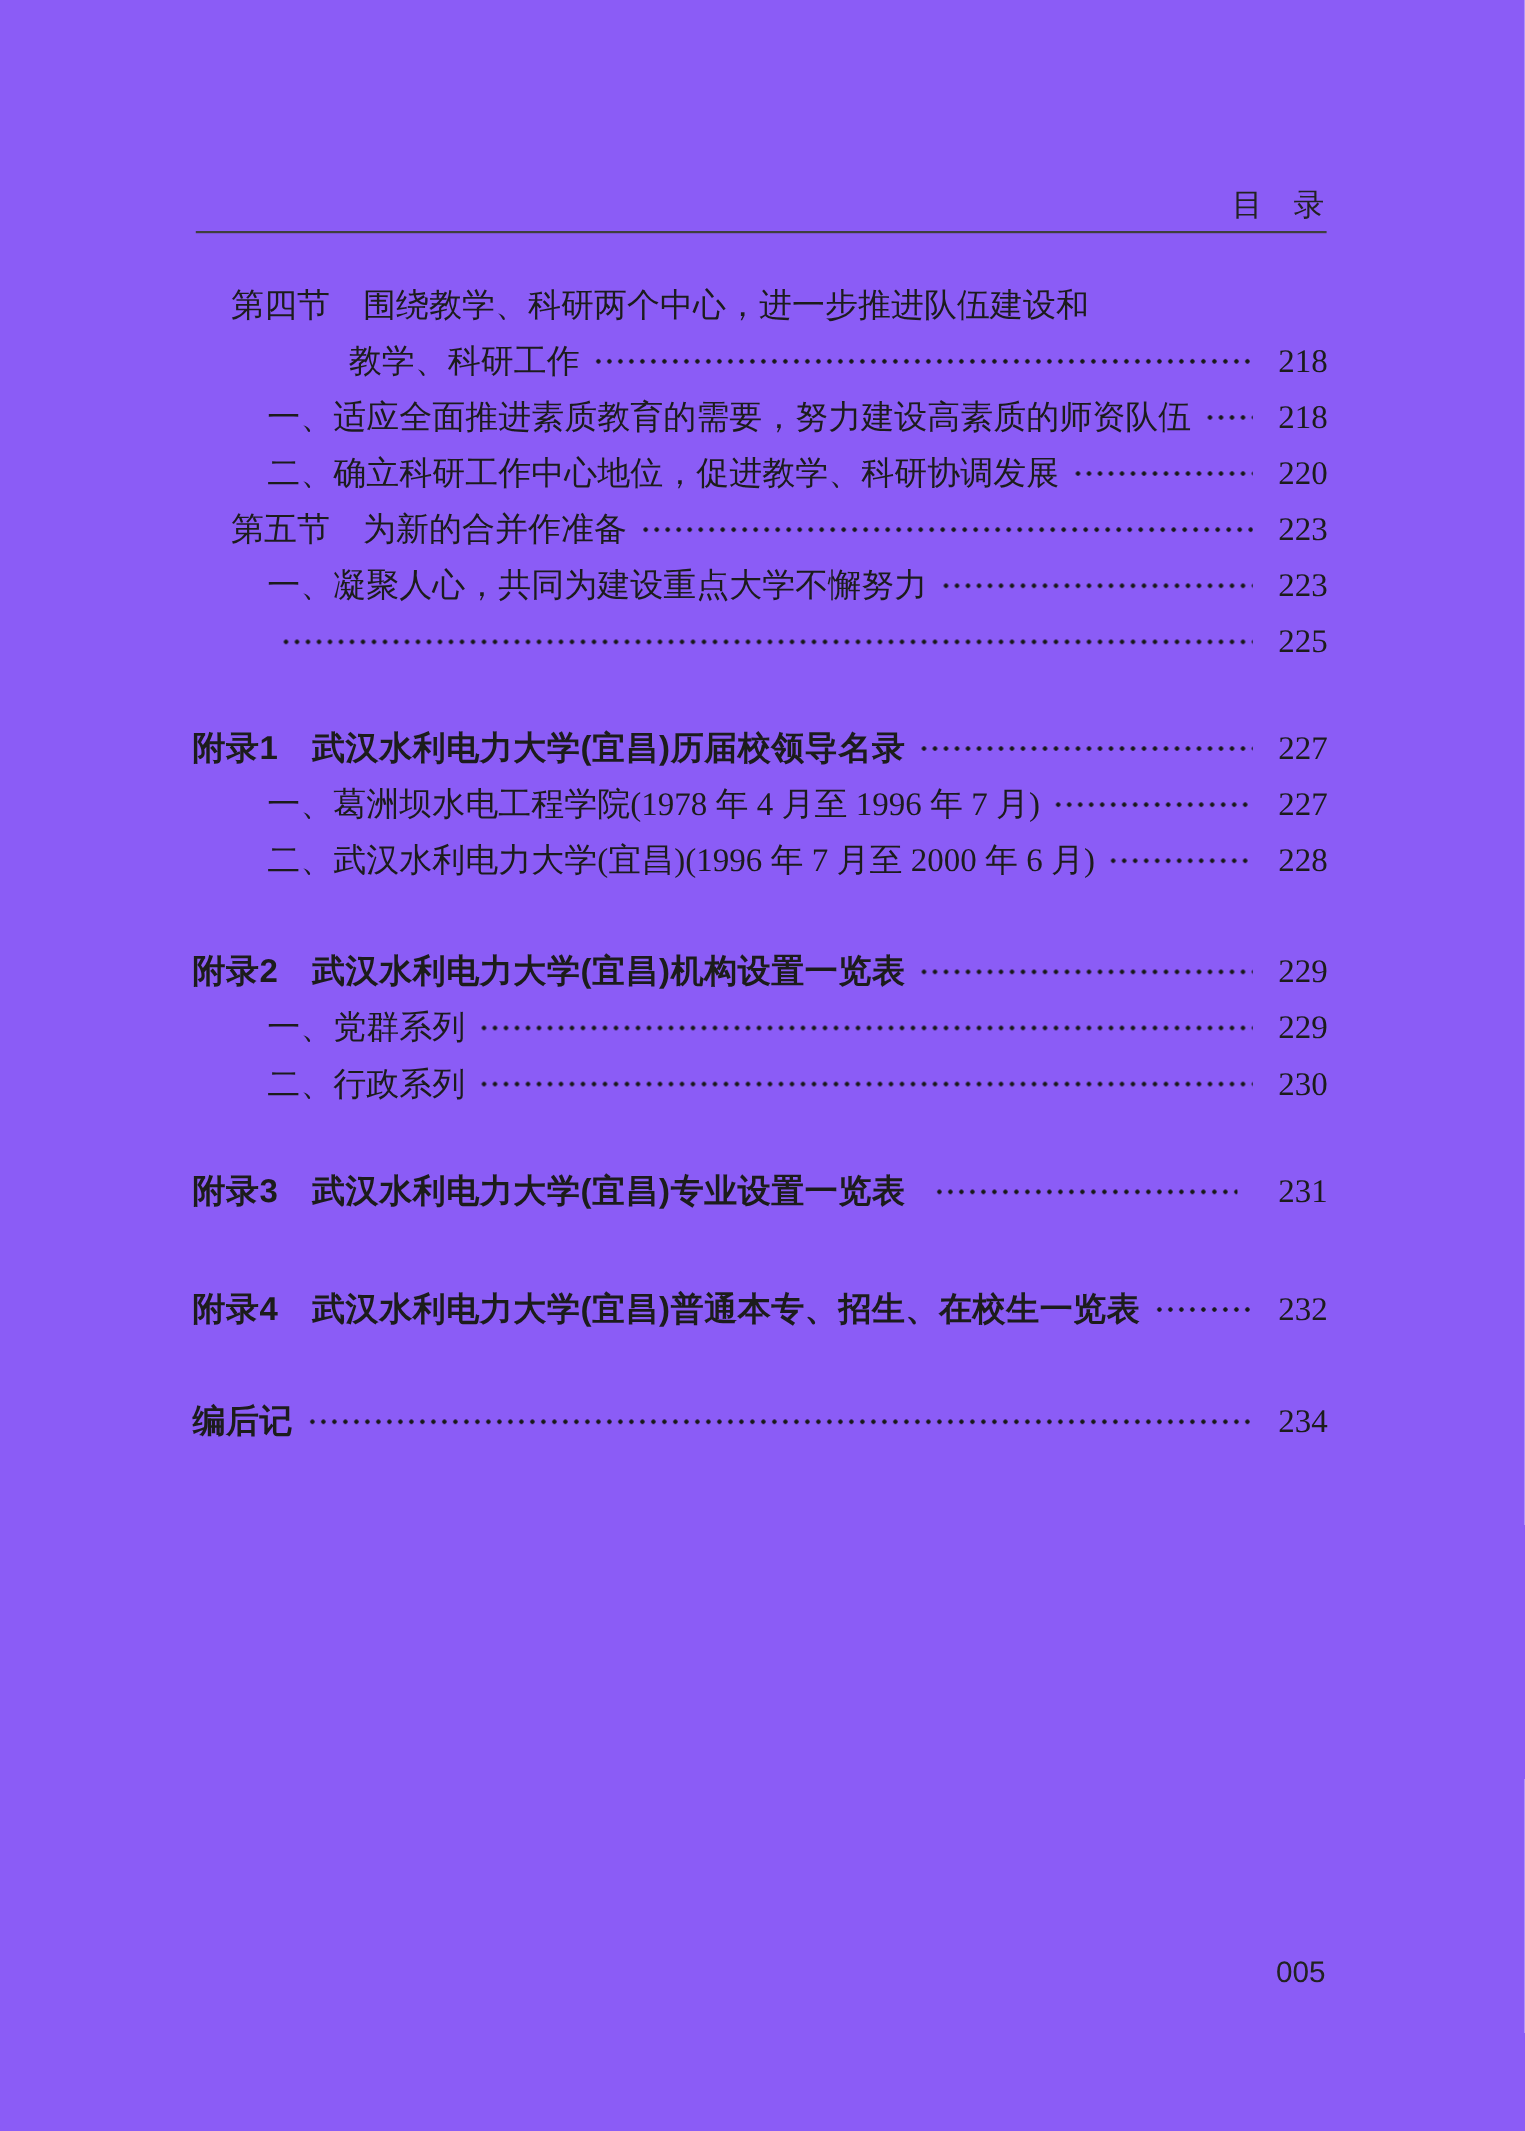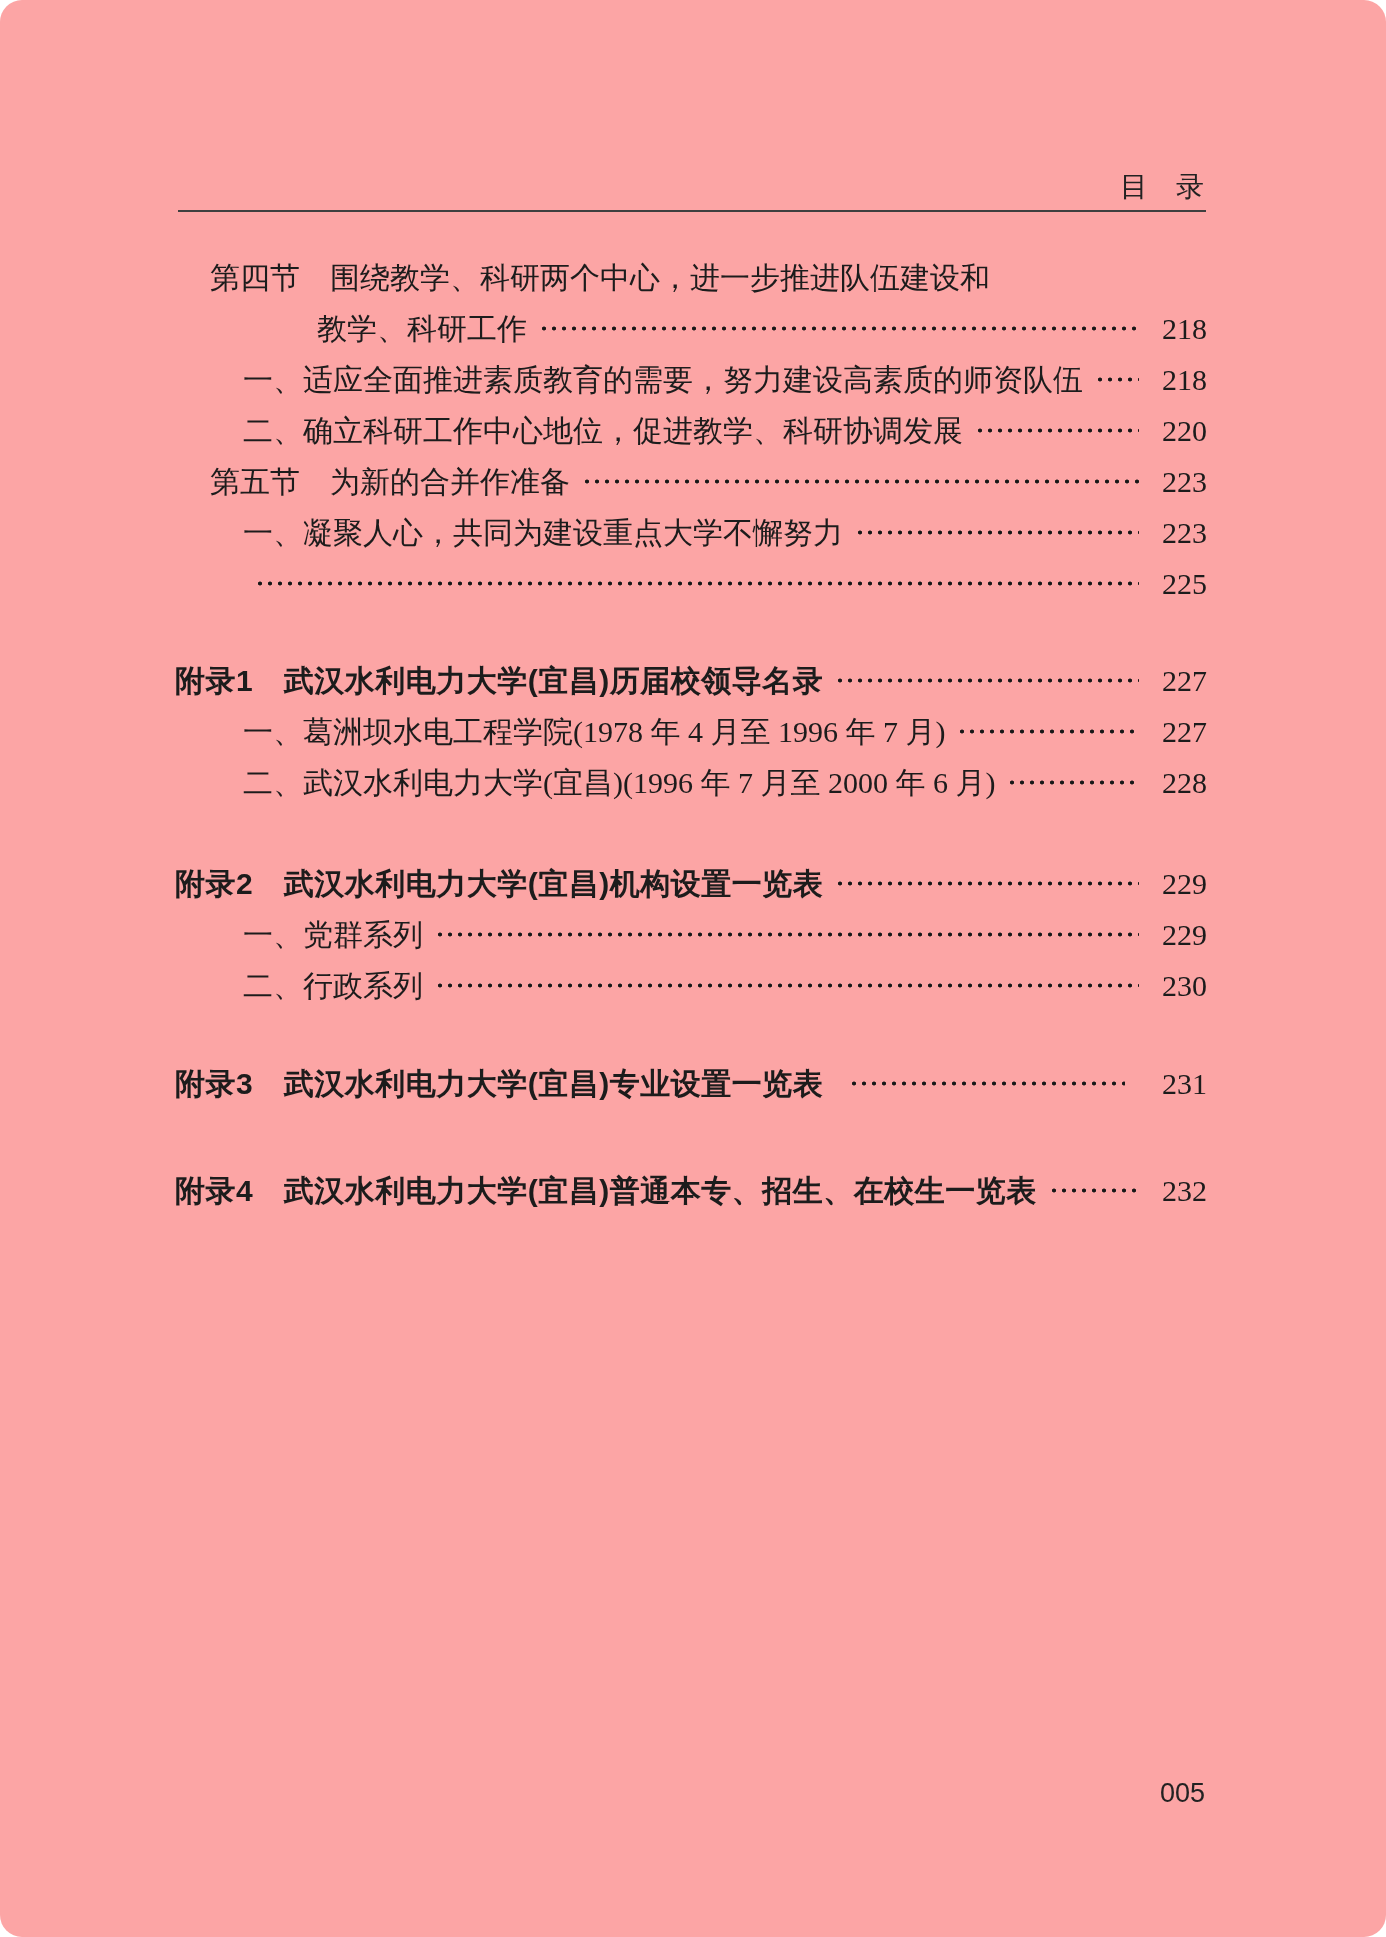"目 录" .page { background: #fca5a5 -> #8b5cf6; border-radius: 22px -> none }
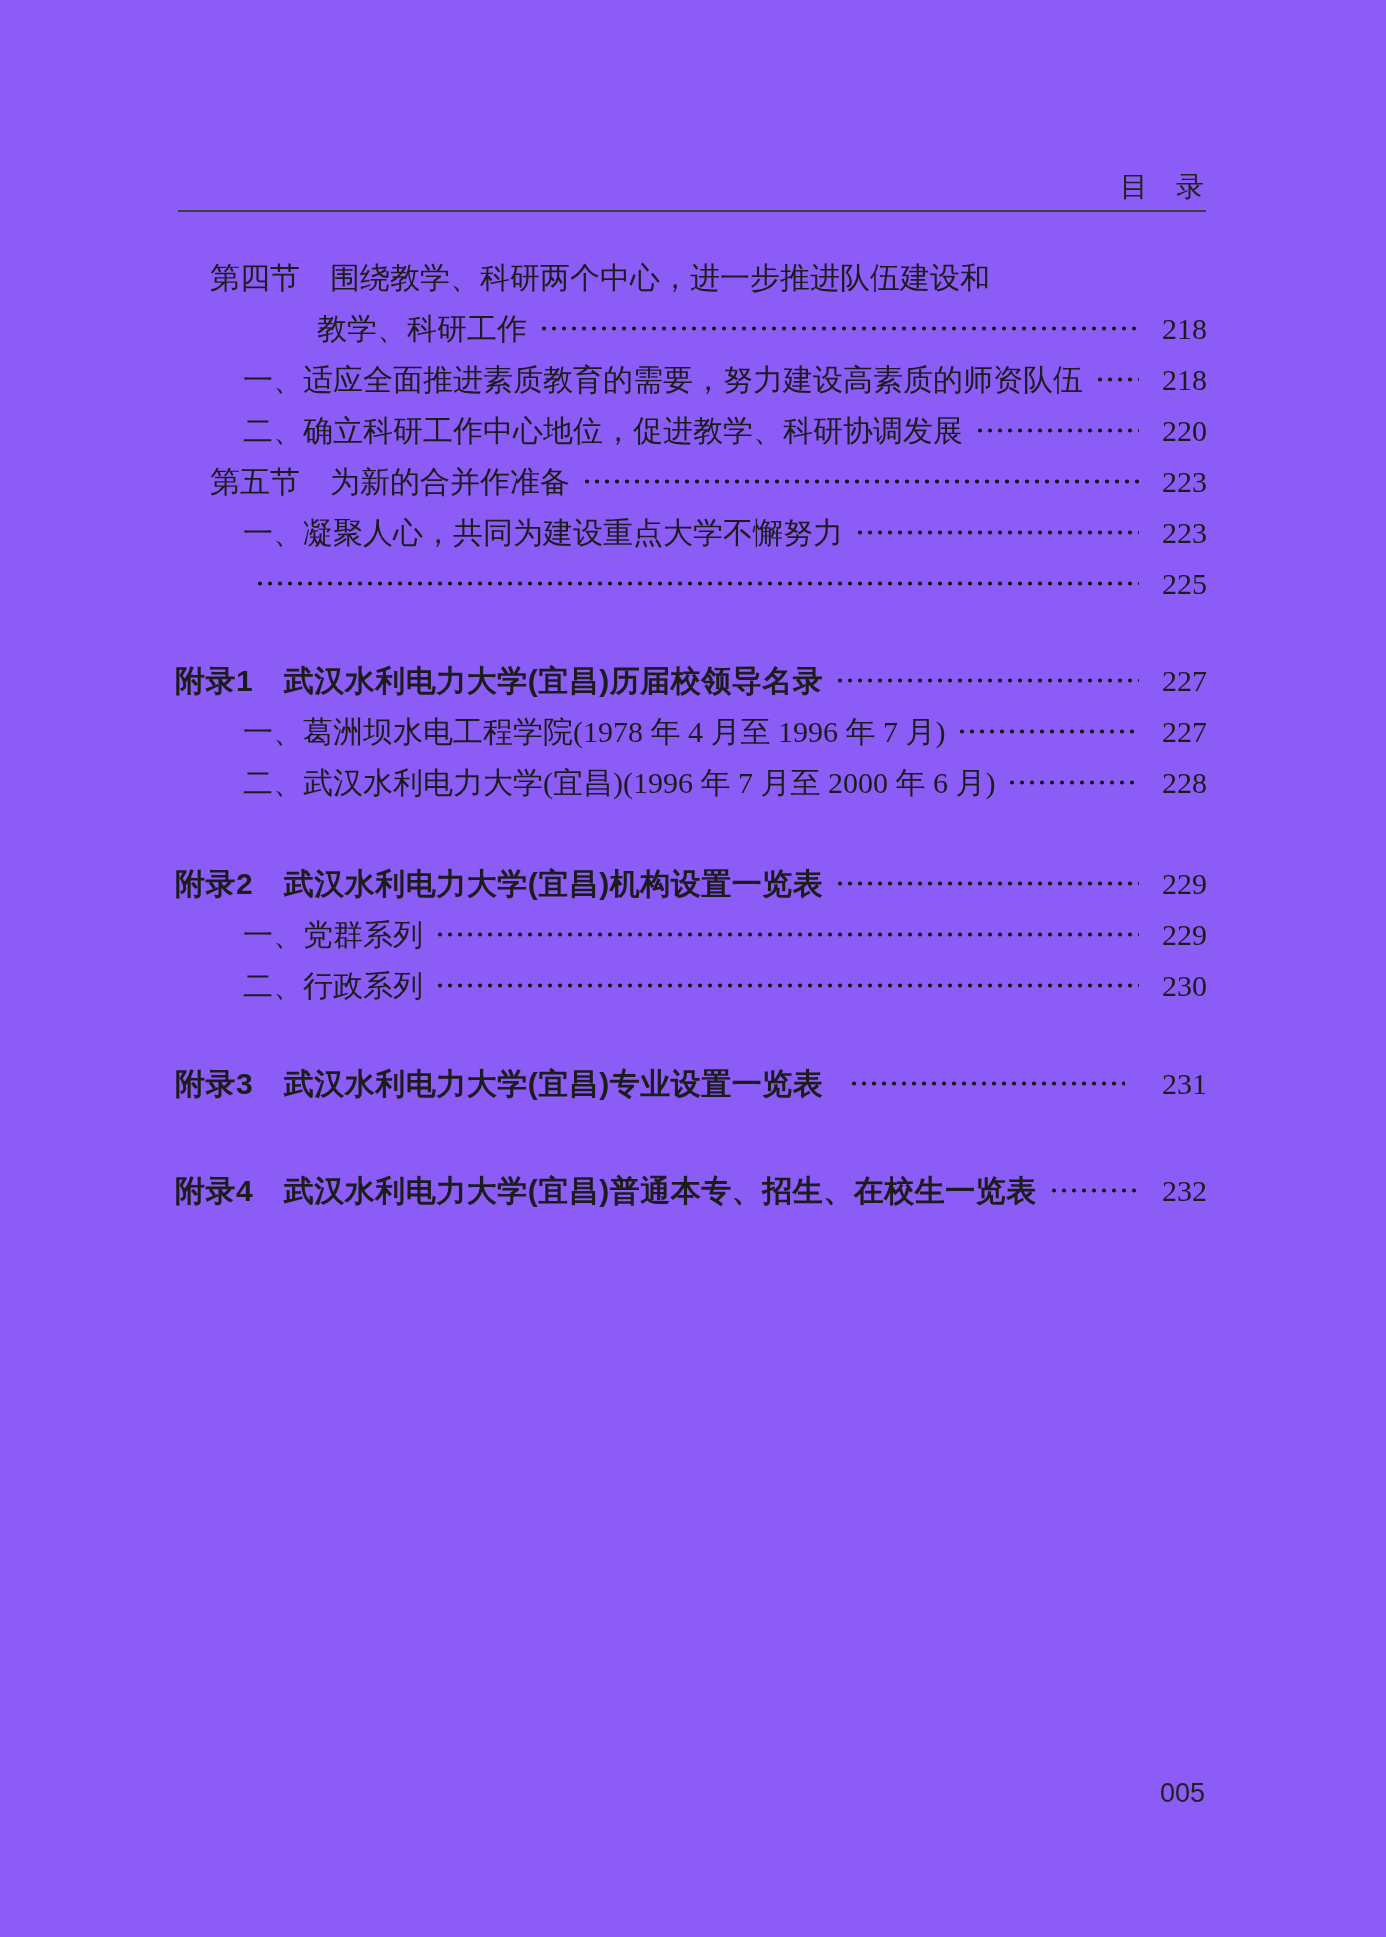"编后记" div.toc-row { html: none -> <div> <span>编后记</span> <span></span> <span>234</span> </div> }
